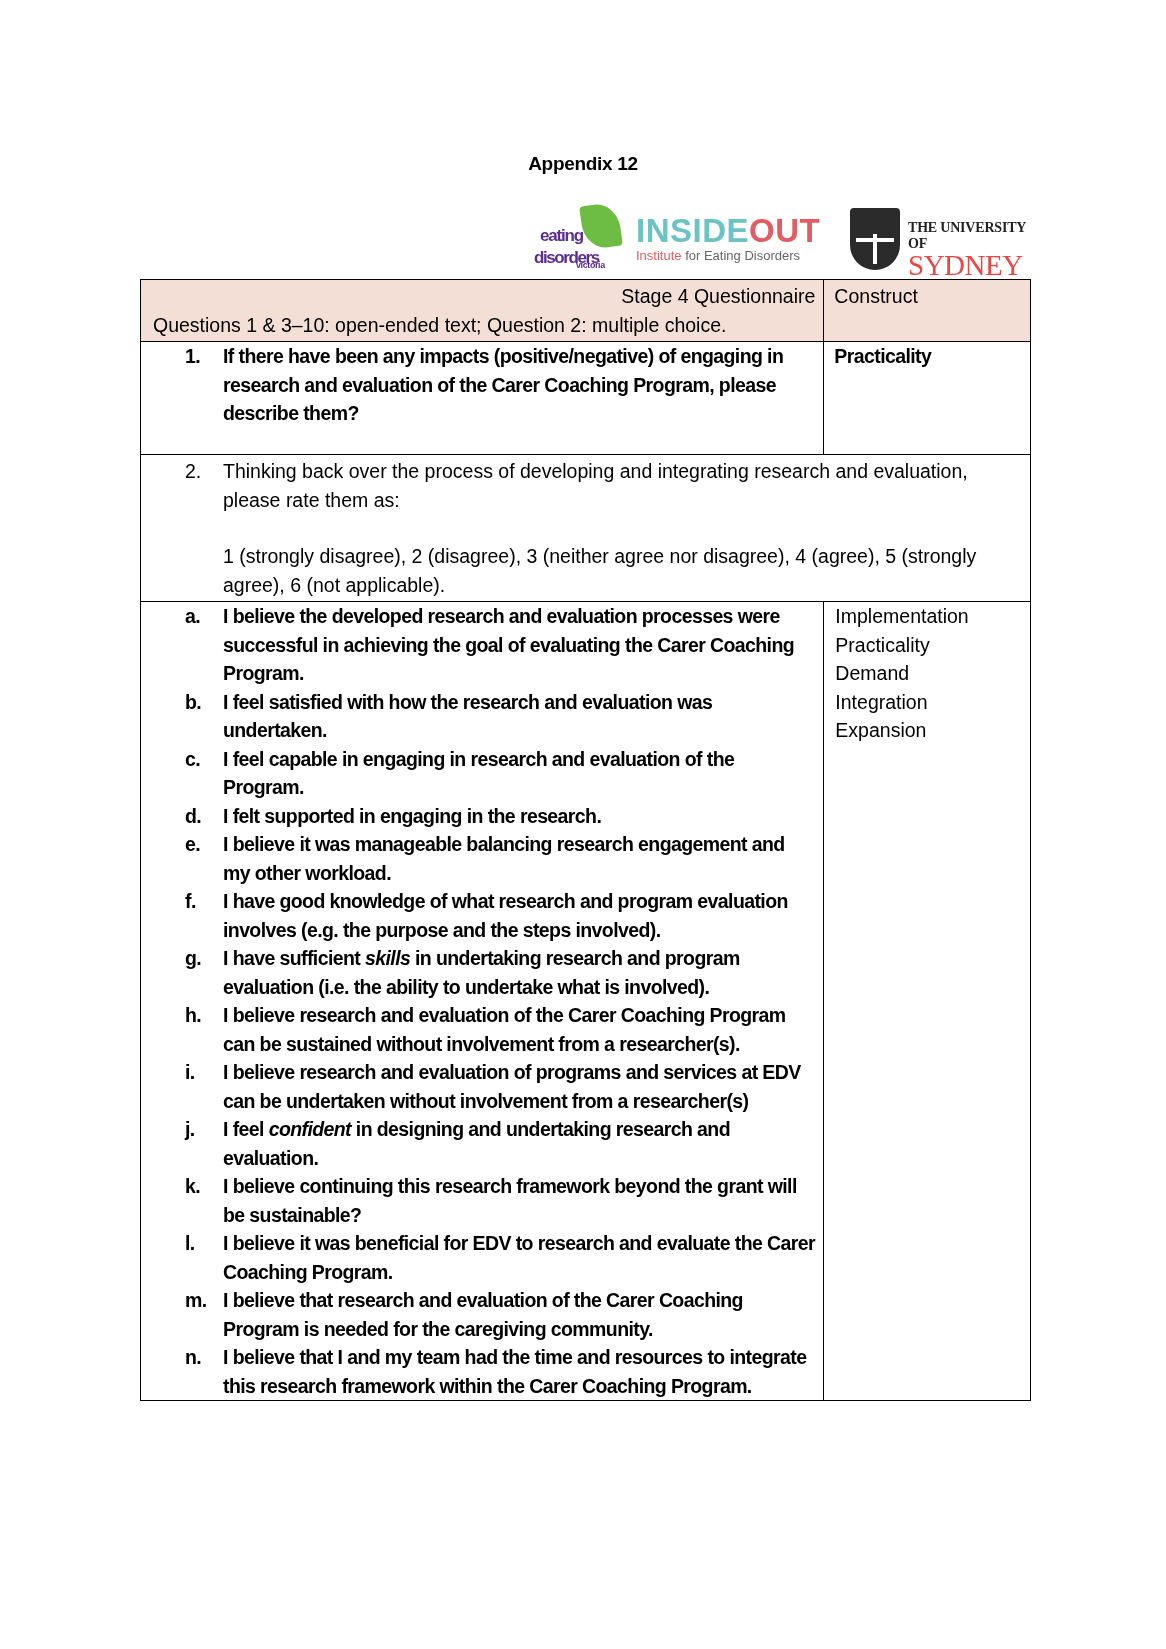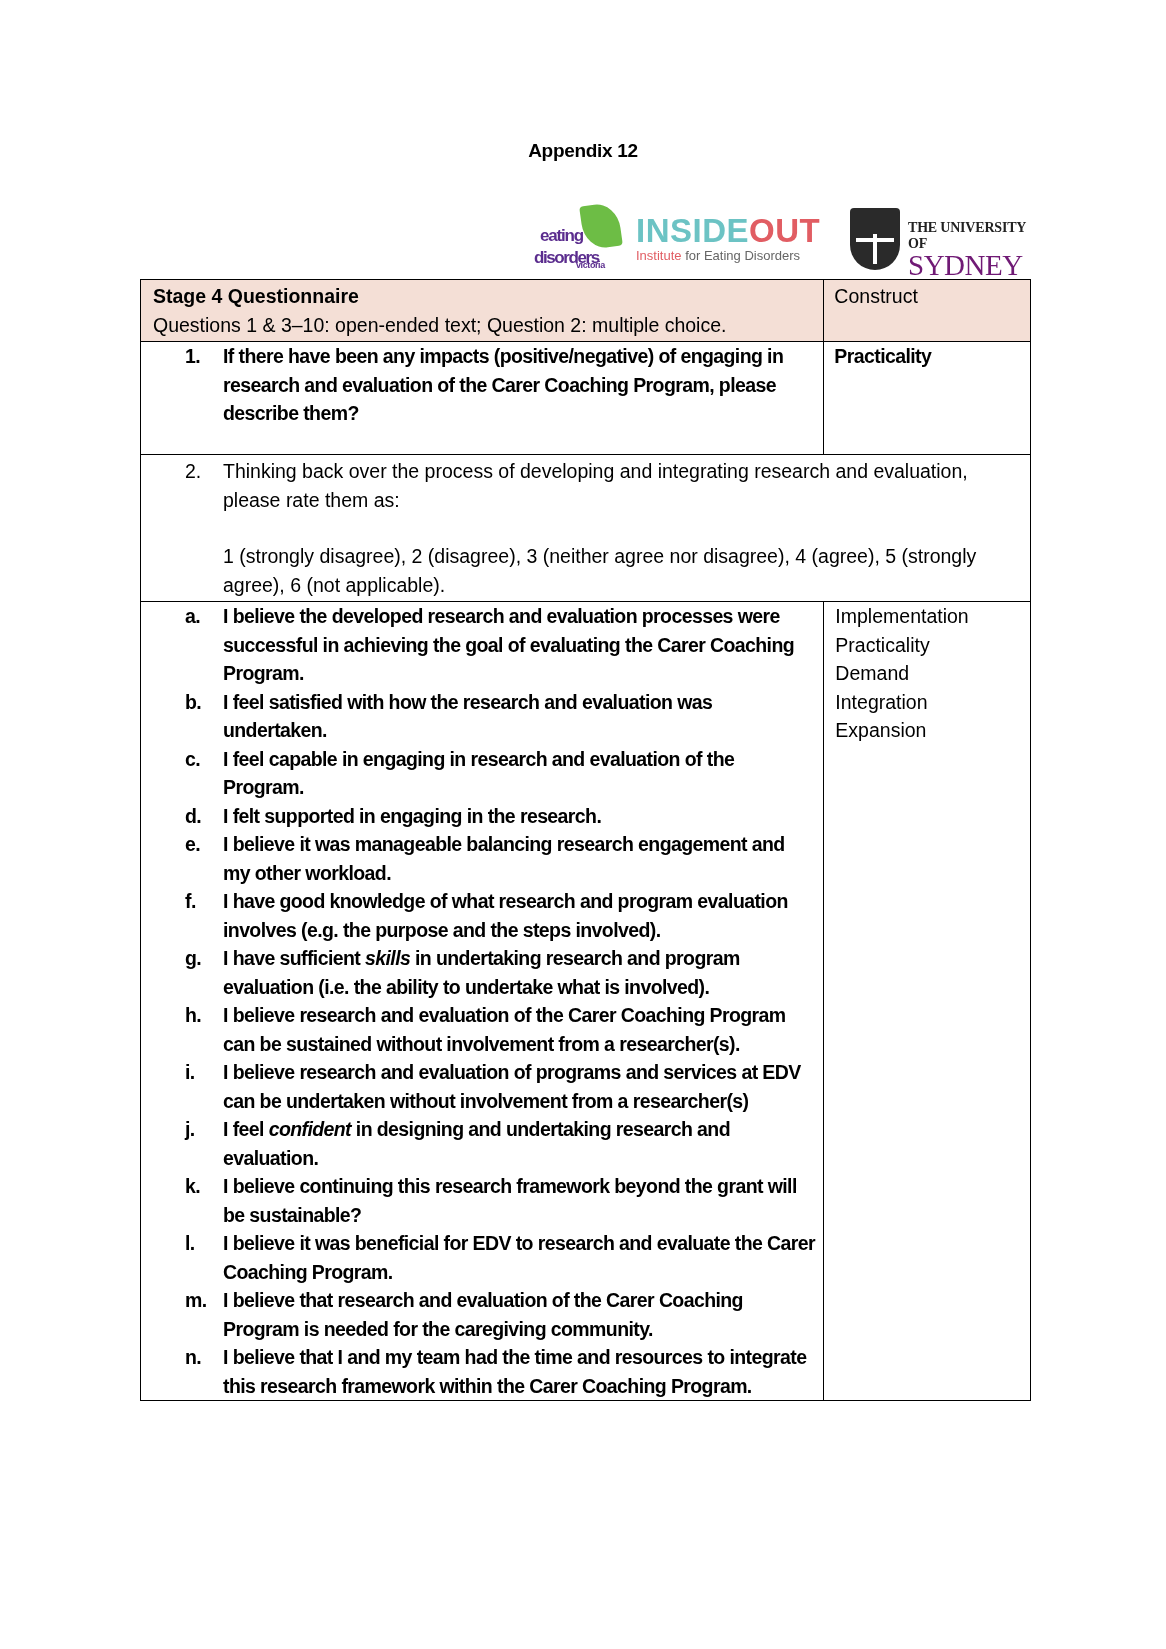"Appendix 12" .title { top: 140px -> 153px }
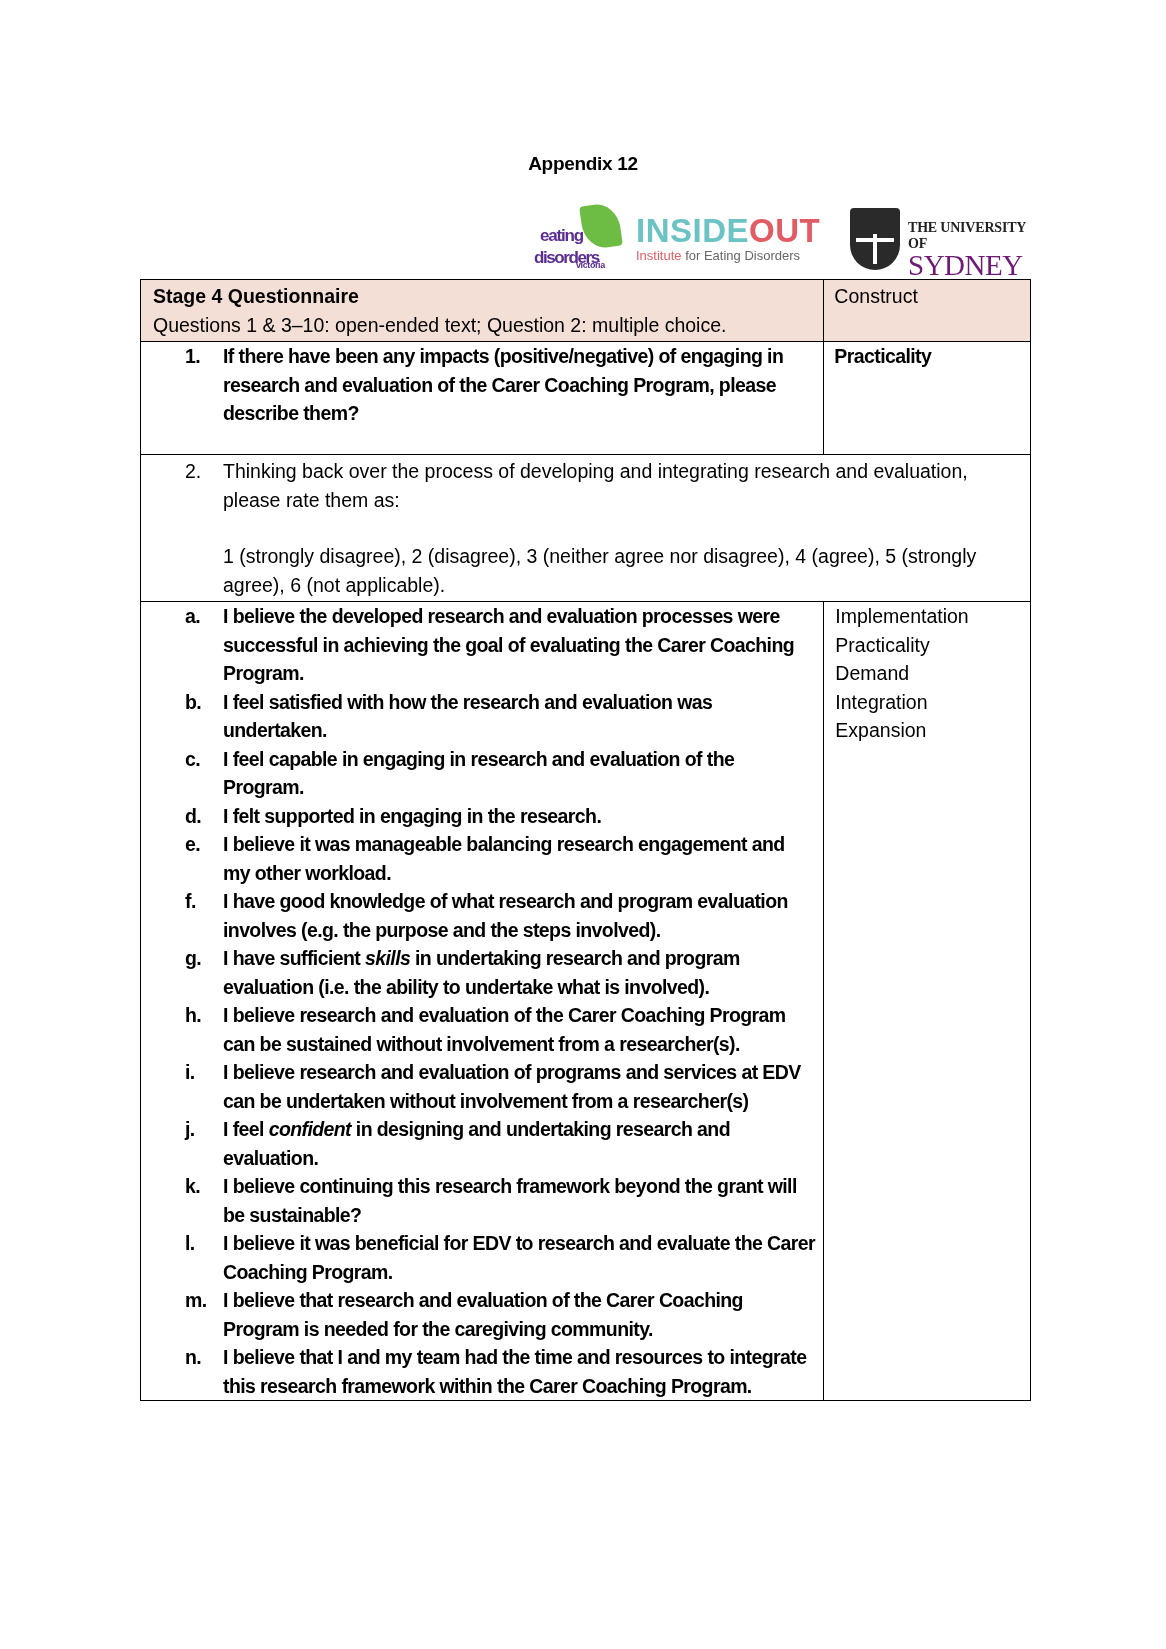"SYDNEY" .usyd .u2 { color: #701a75 -> #ef4444 }
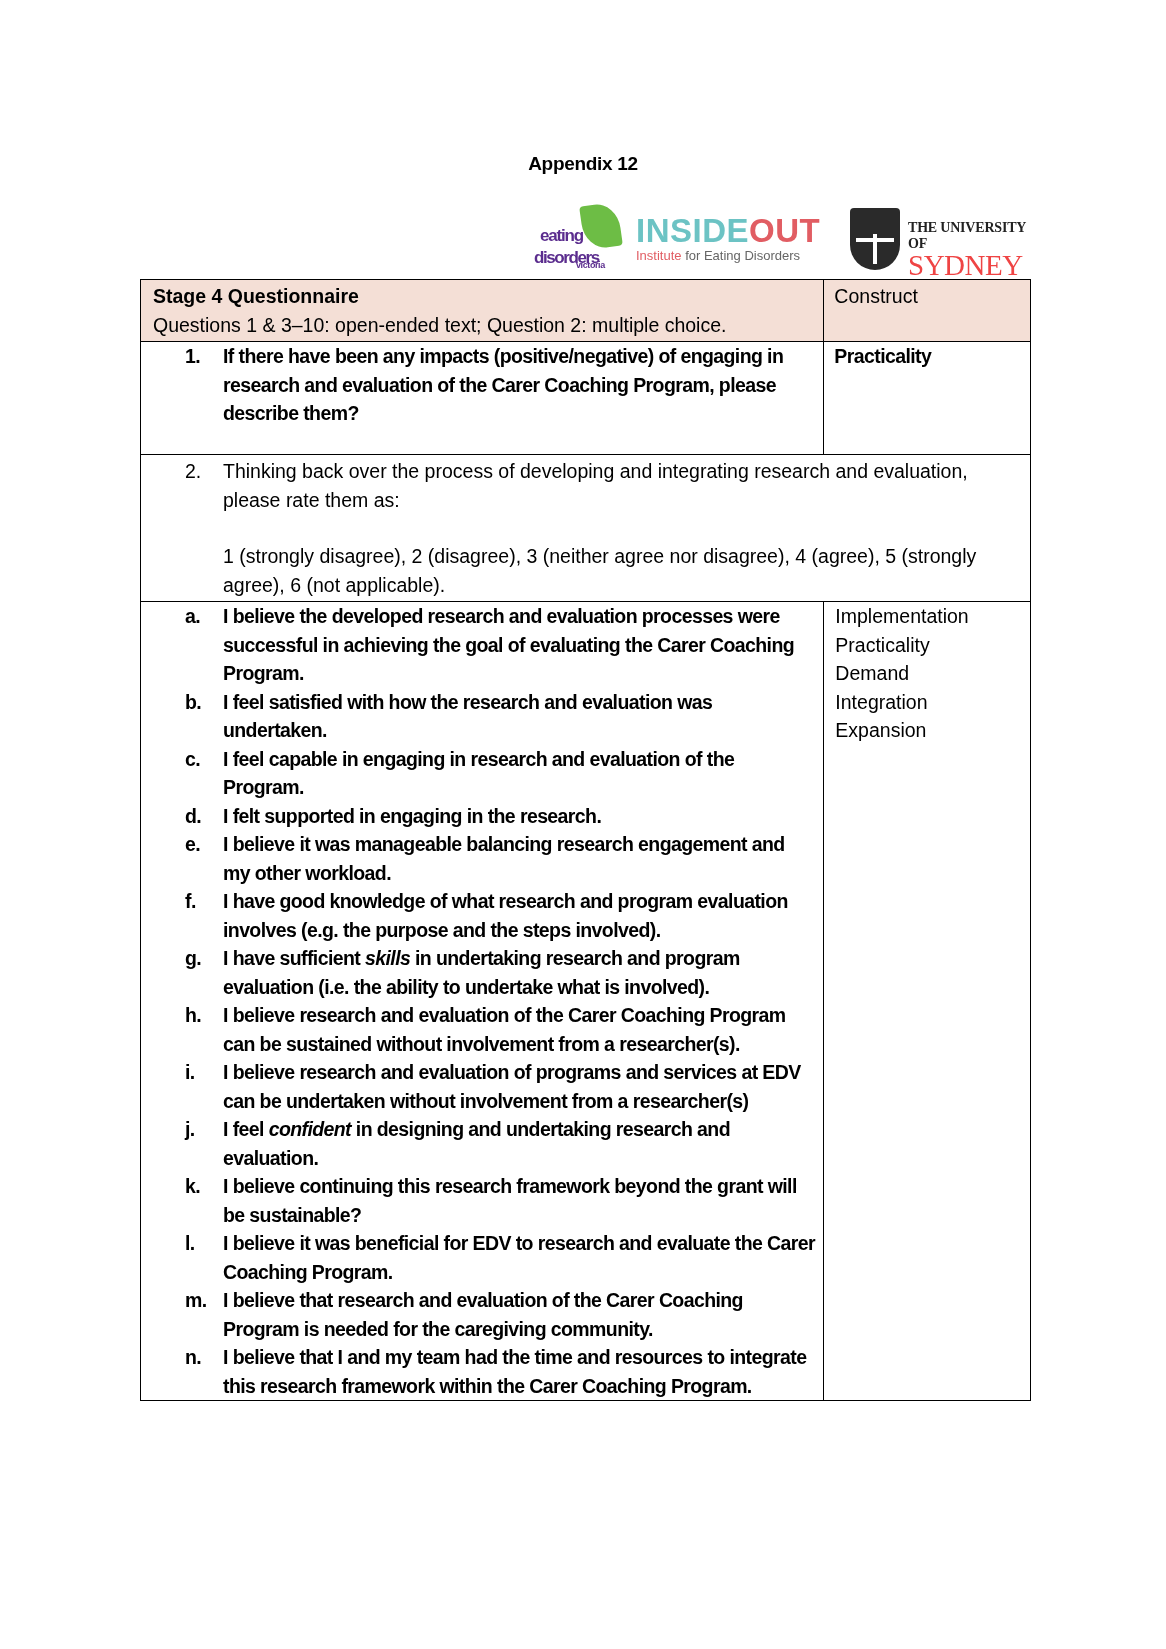"Stage 4 Questionnaire" .hdr .h1 { font-weight: bold -> normal; text-align: none -> right }
